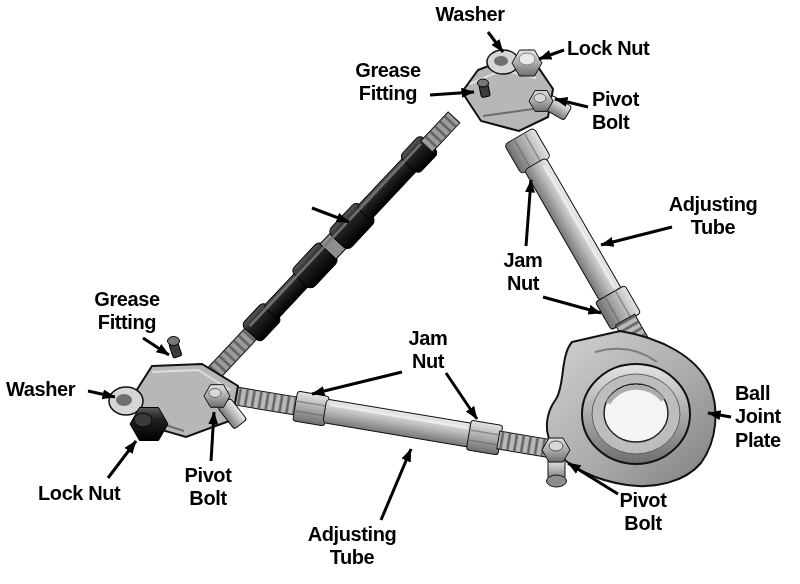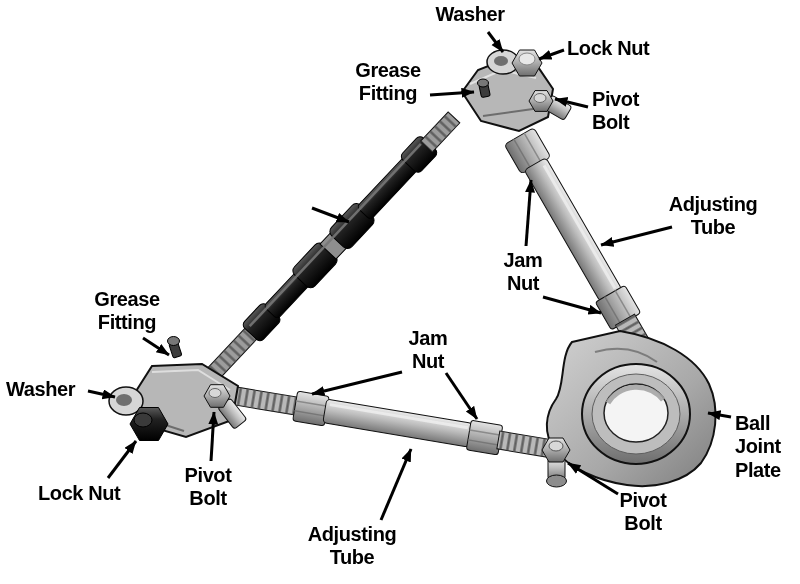"Ball" div.lbl { top: 412px -> 382px }
